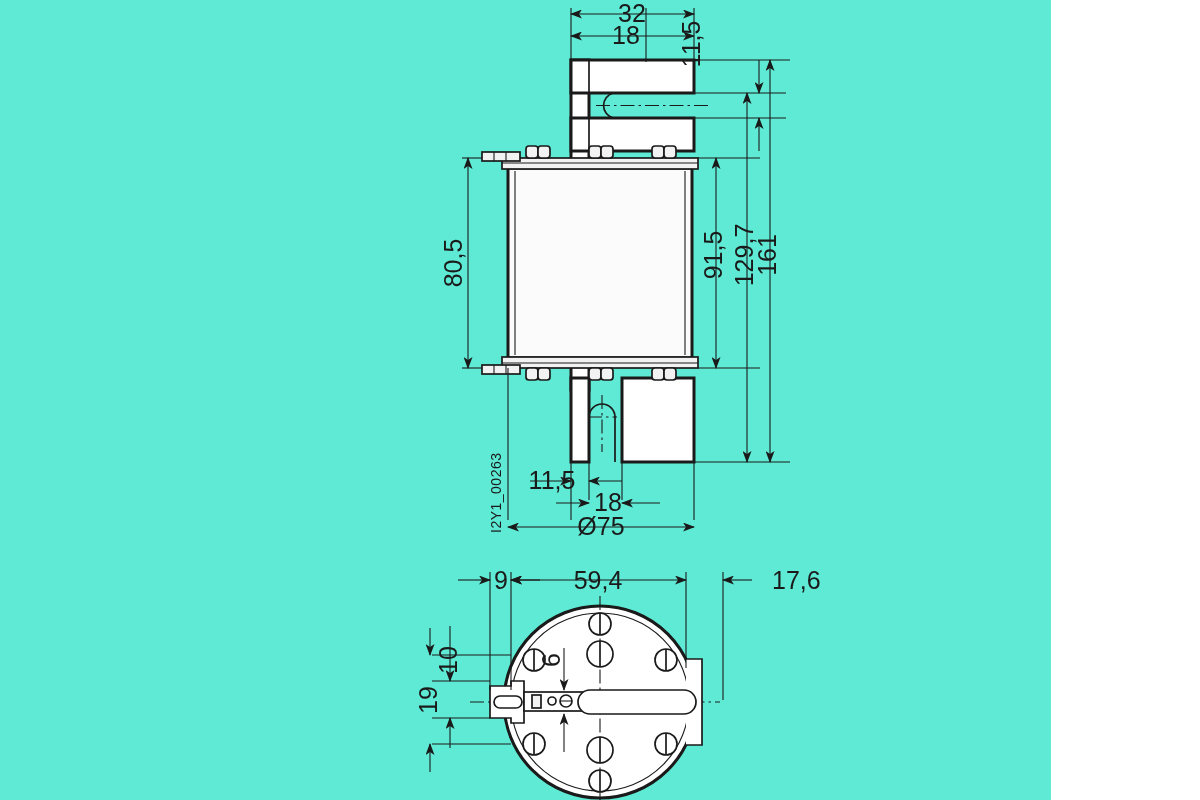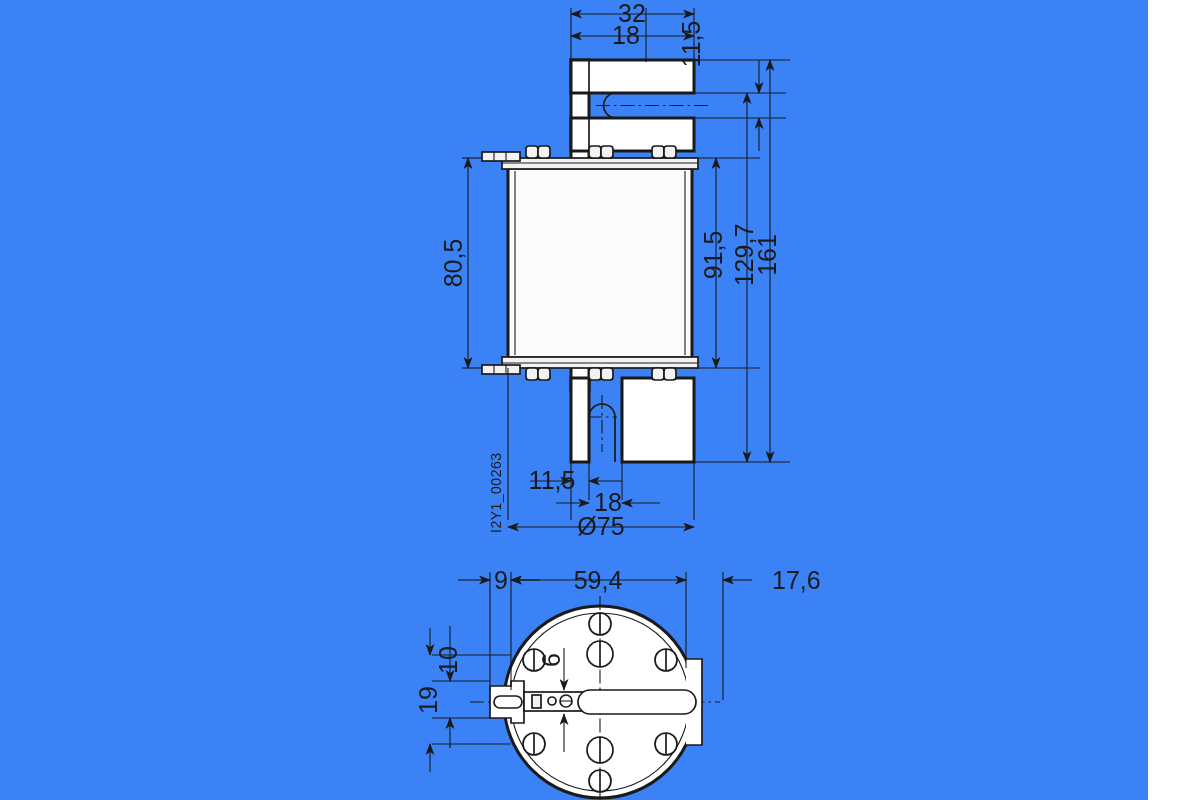"32" #stage { background: #3b82f6 -> #5eead4; width: 1148px -> 1051px }
